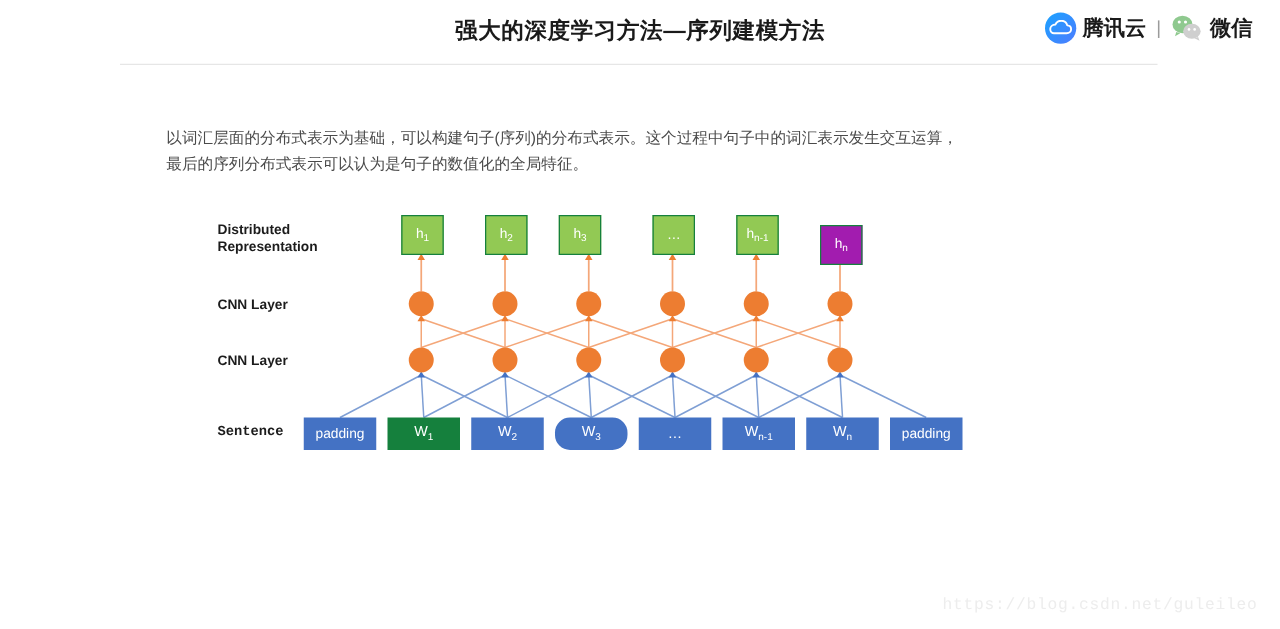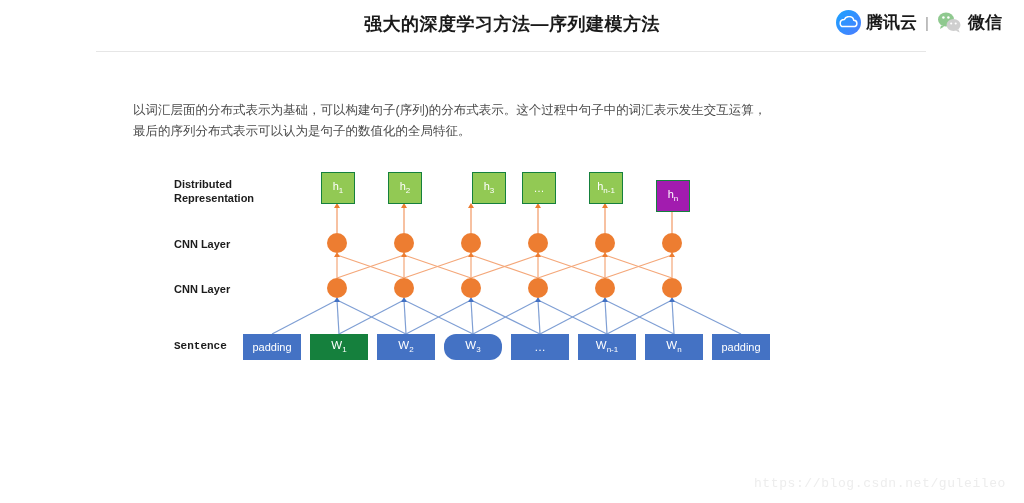"h3" div.gbox { left: 472px -> 447px }
